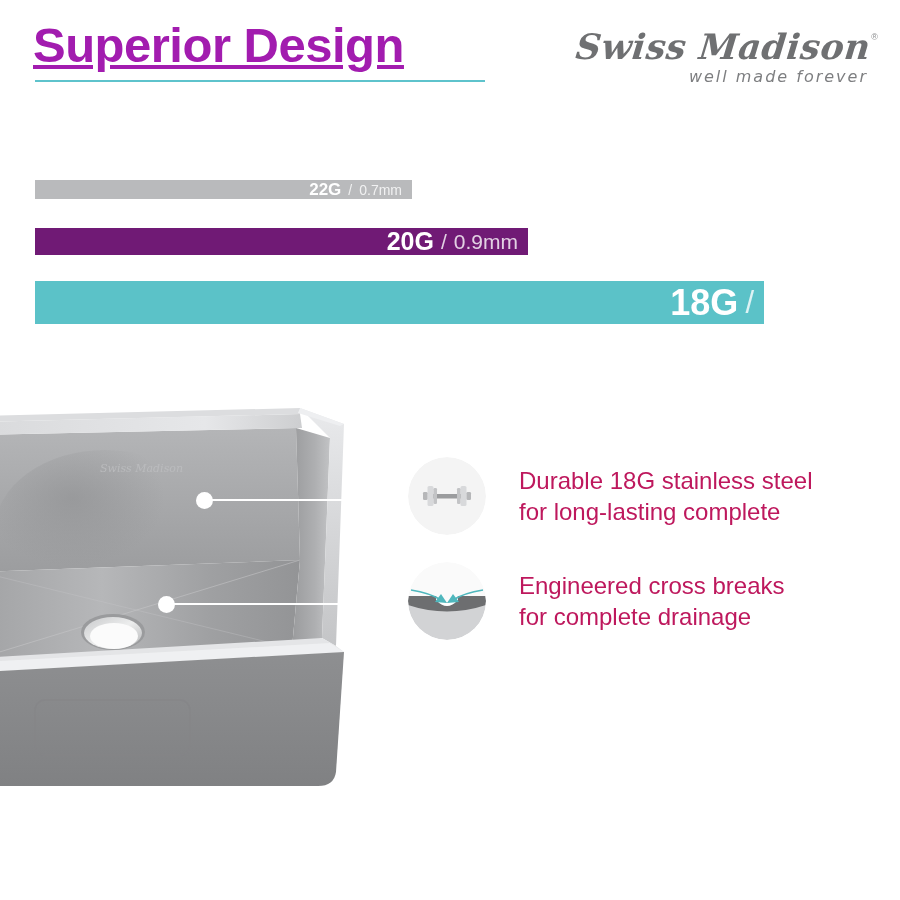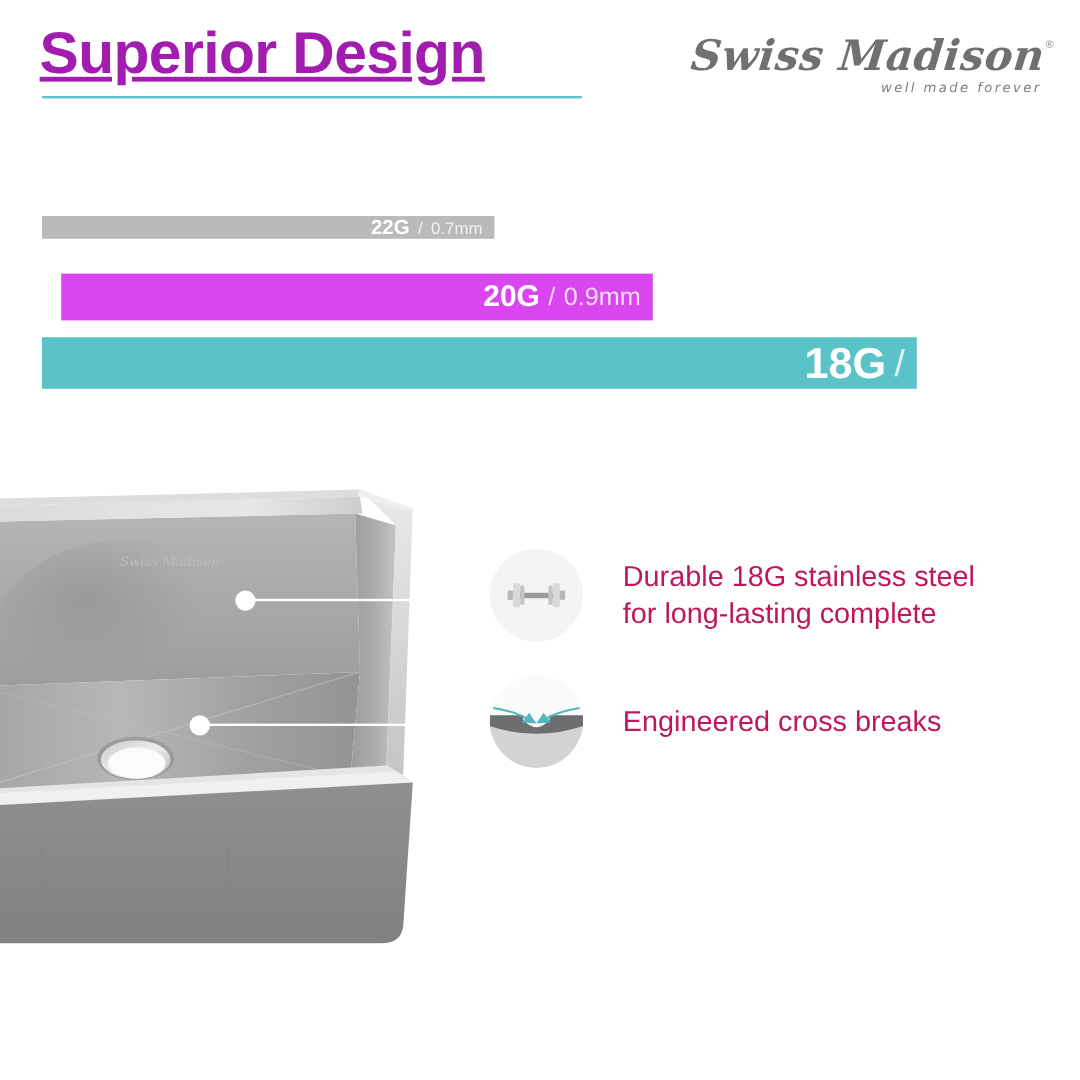"well made forever" .logo-tag { font-size: 11px -> 16px }
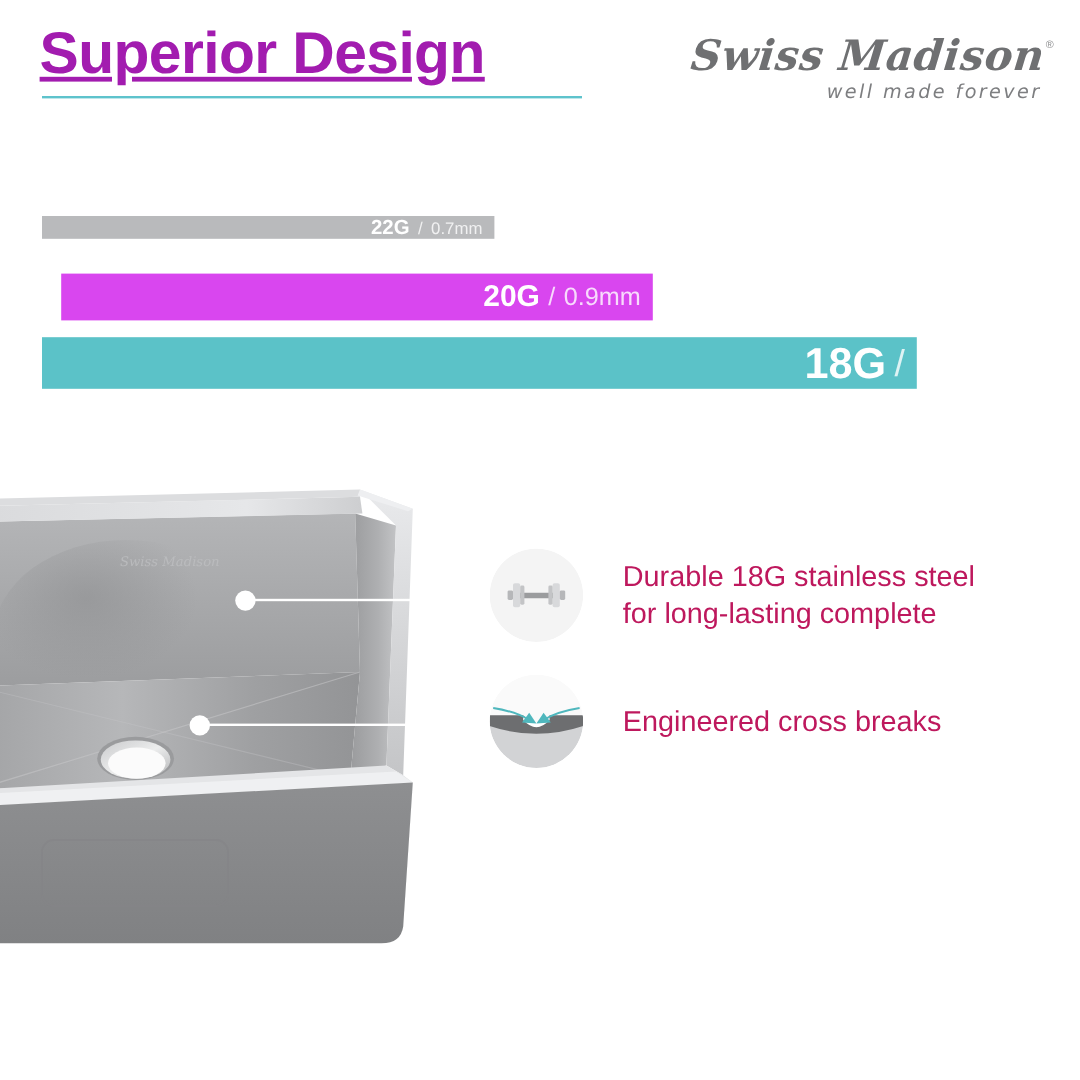"20G" #bar-20 { background: #d946ef -> #701a75; height: 39px -> 27px; margin-left: 16px -> none }
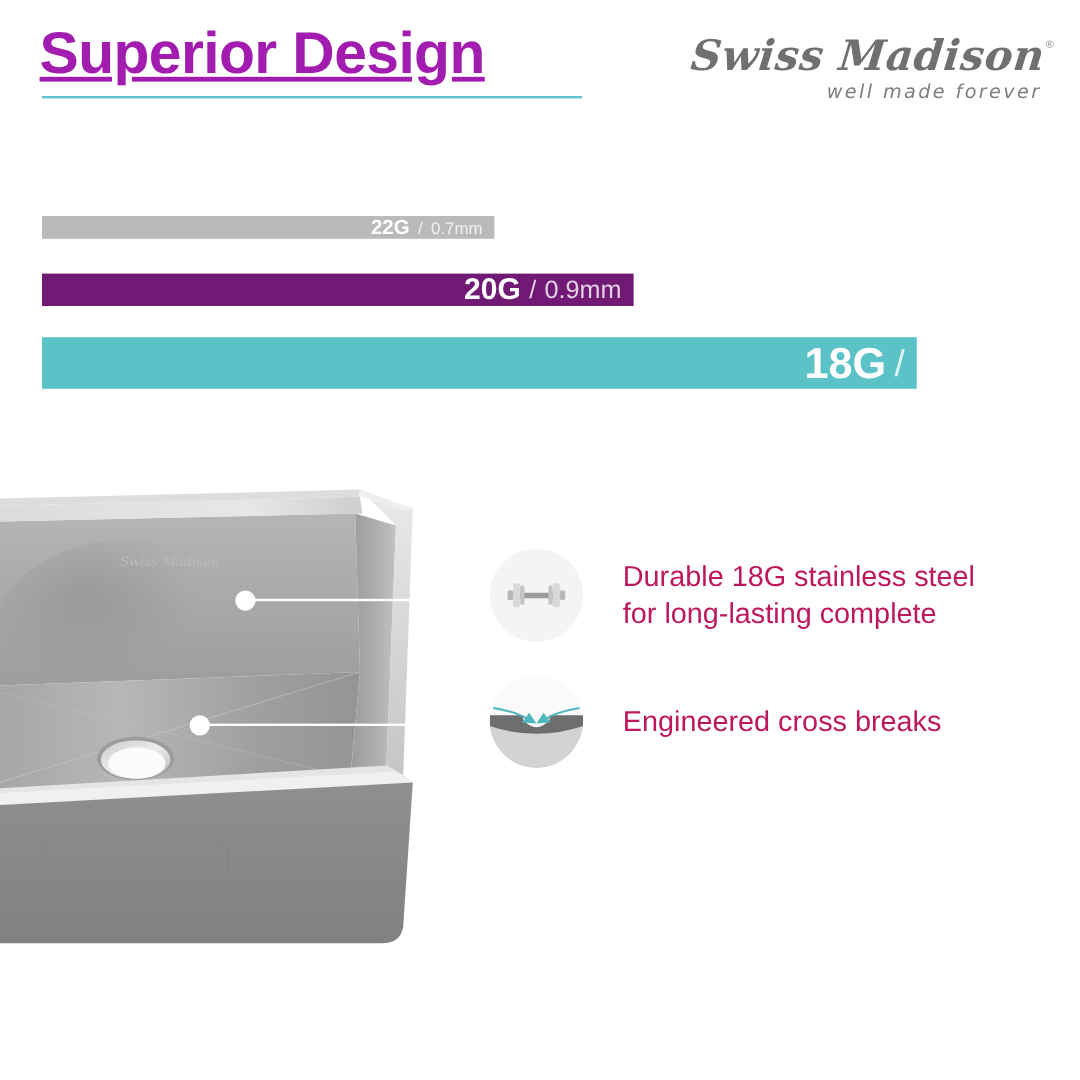"for complete drainage" div { html: none -> <div>for complete drainage</div> }
